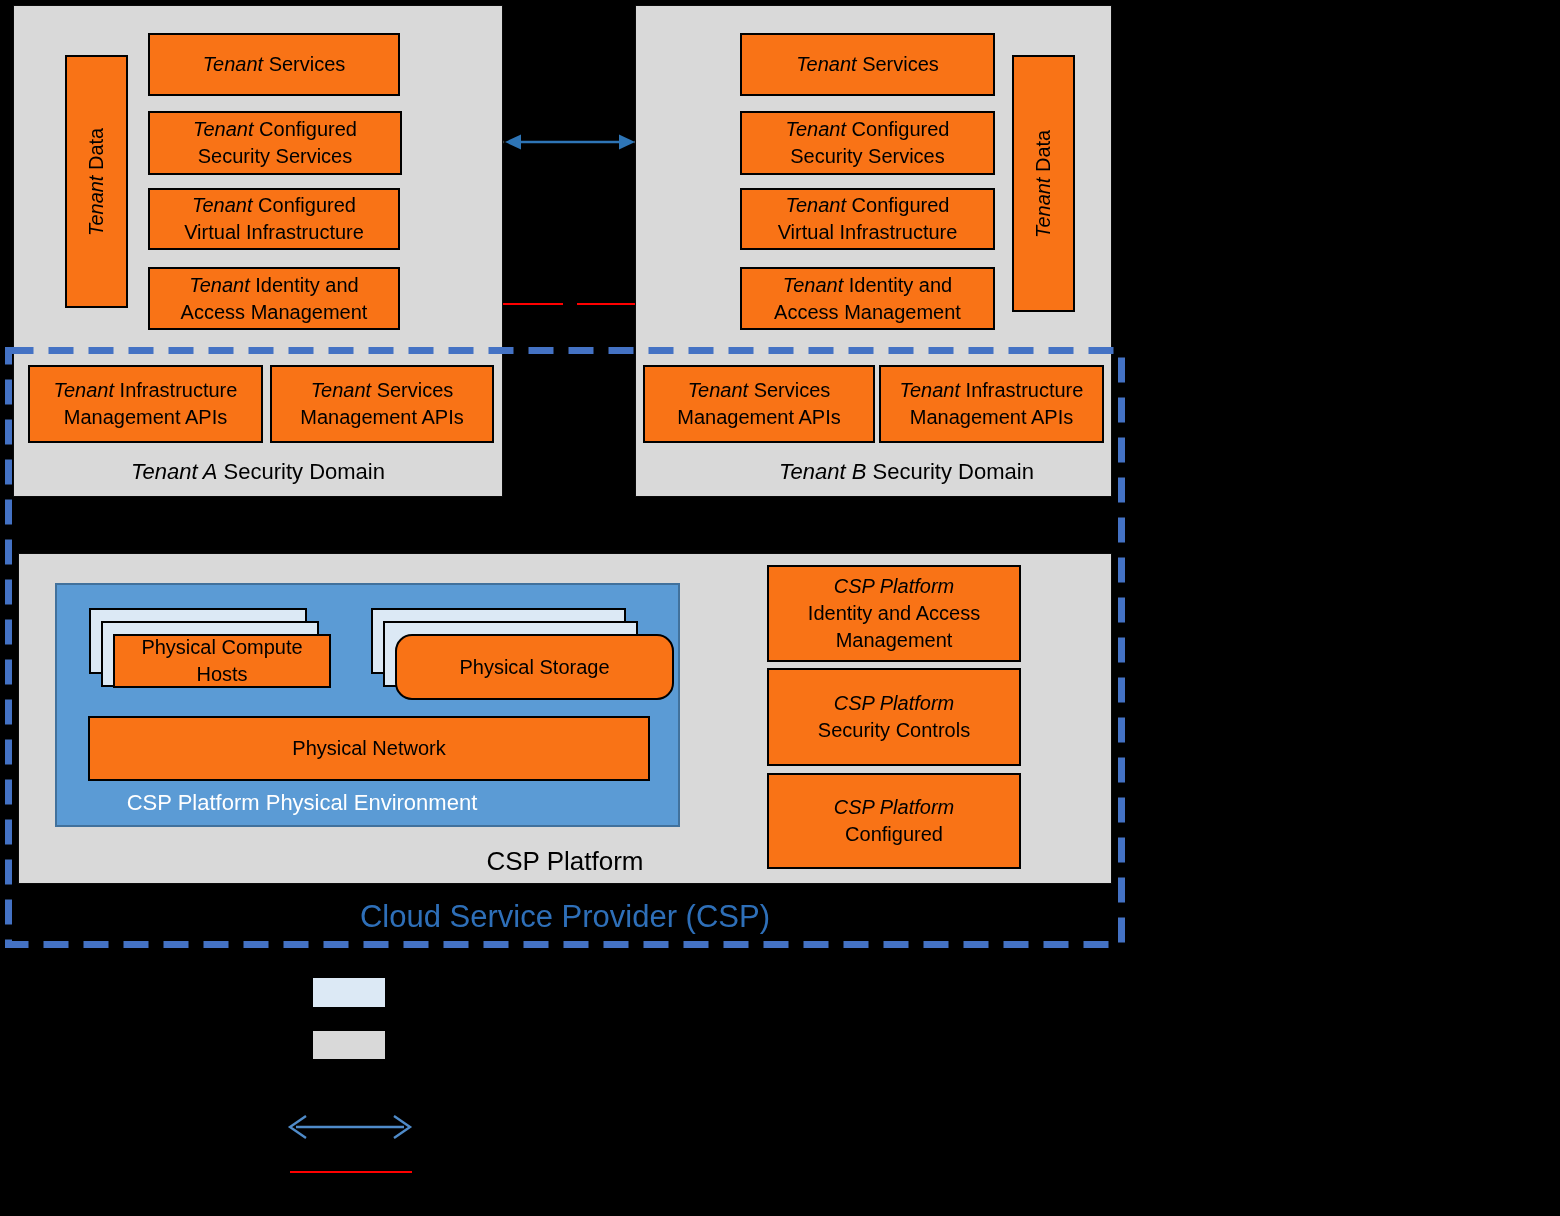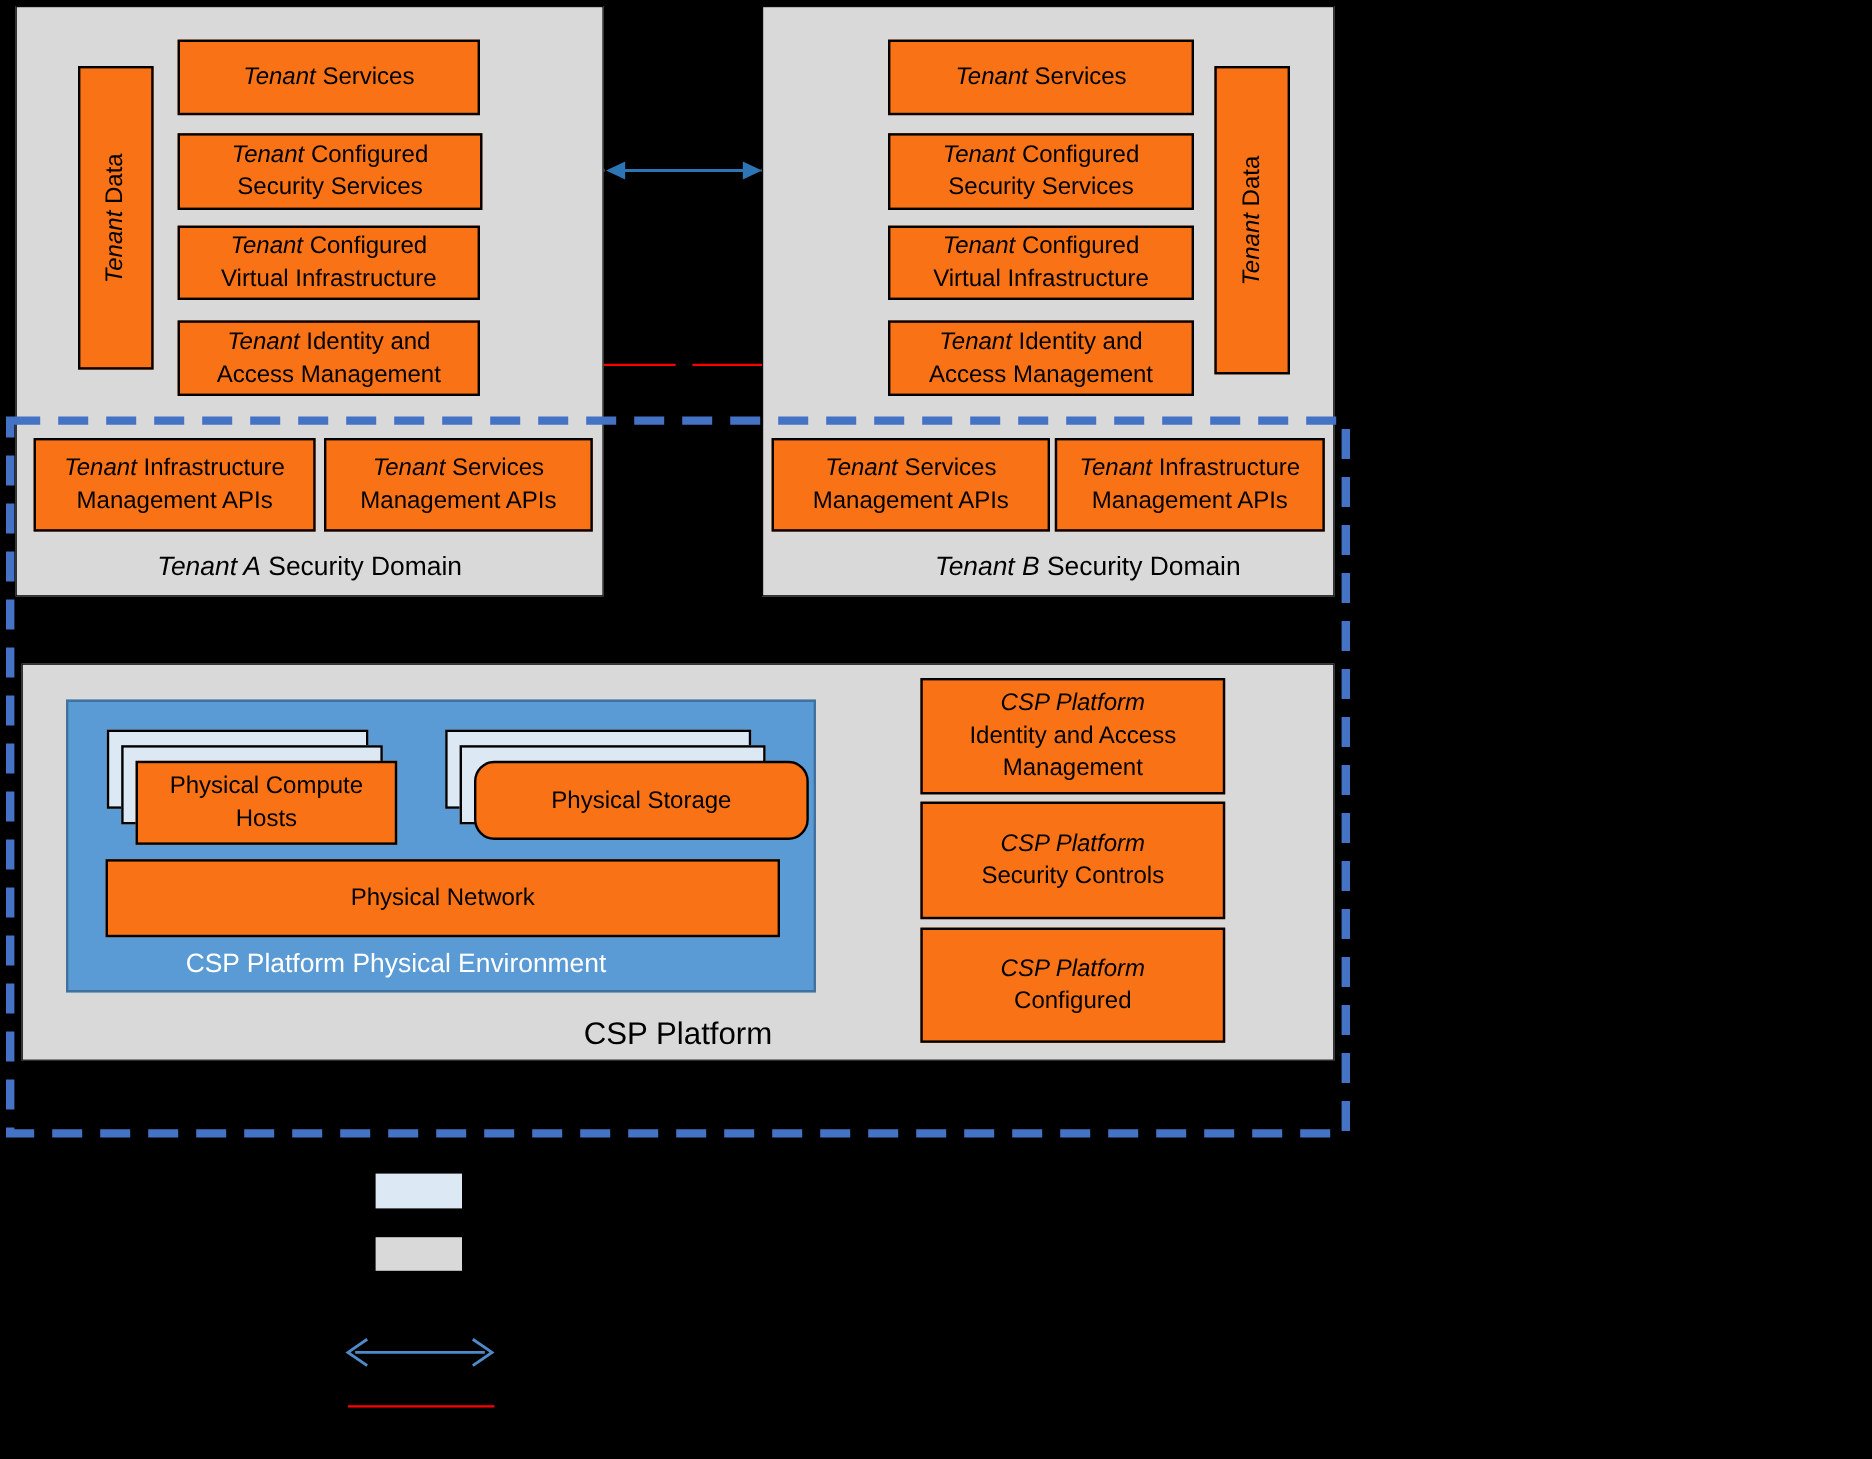"Physical Compute Hosts" div.cbox { height: 70px -> 54px }
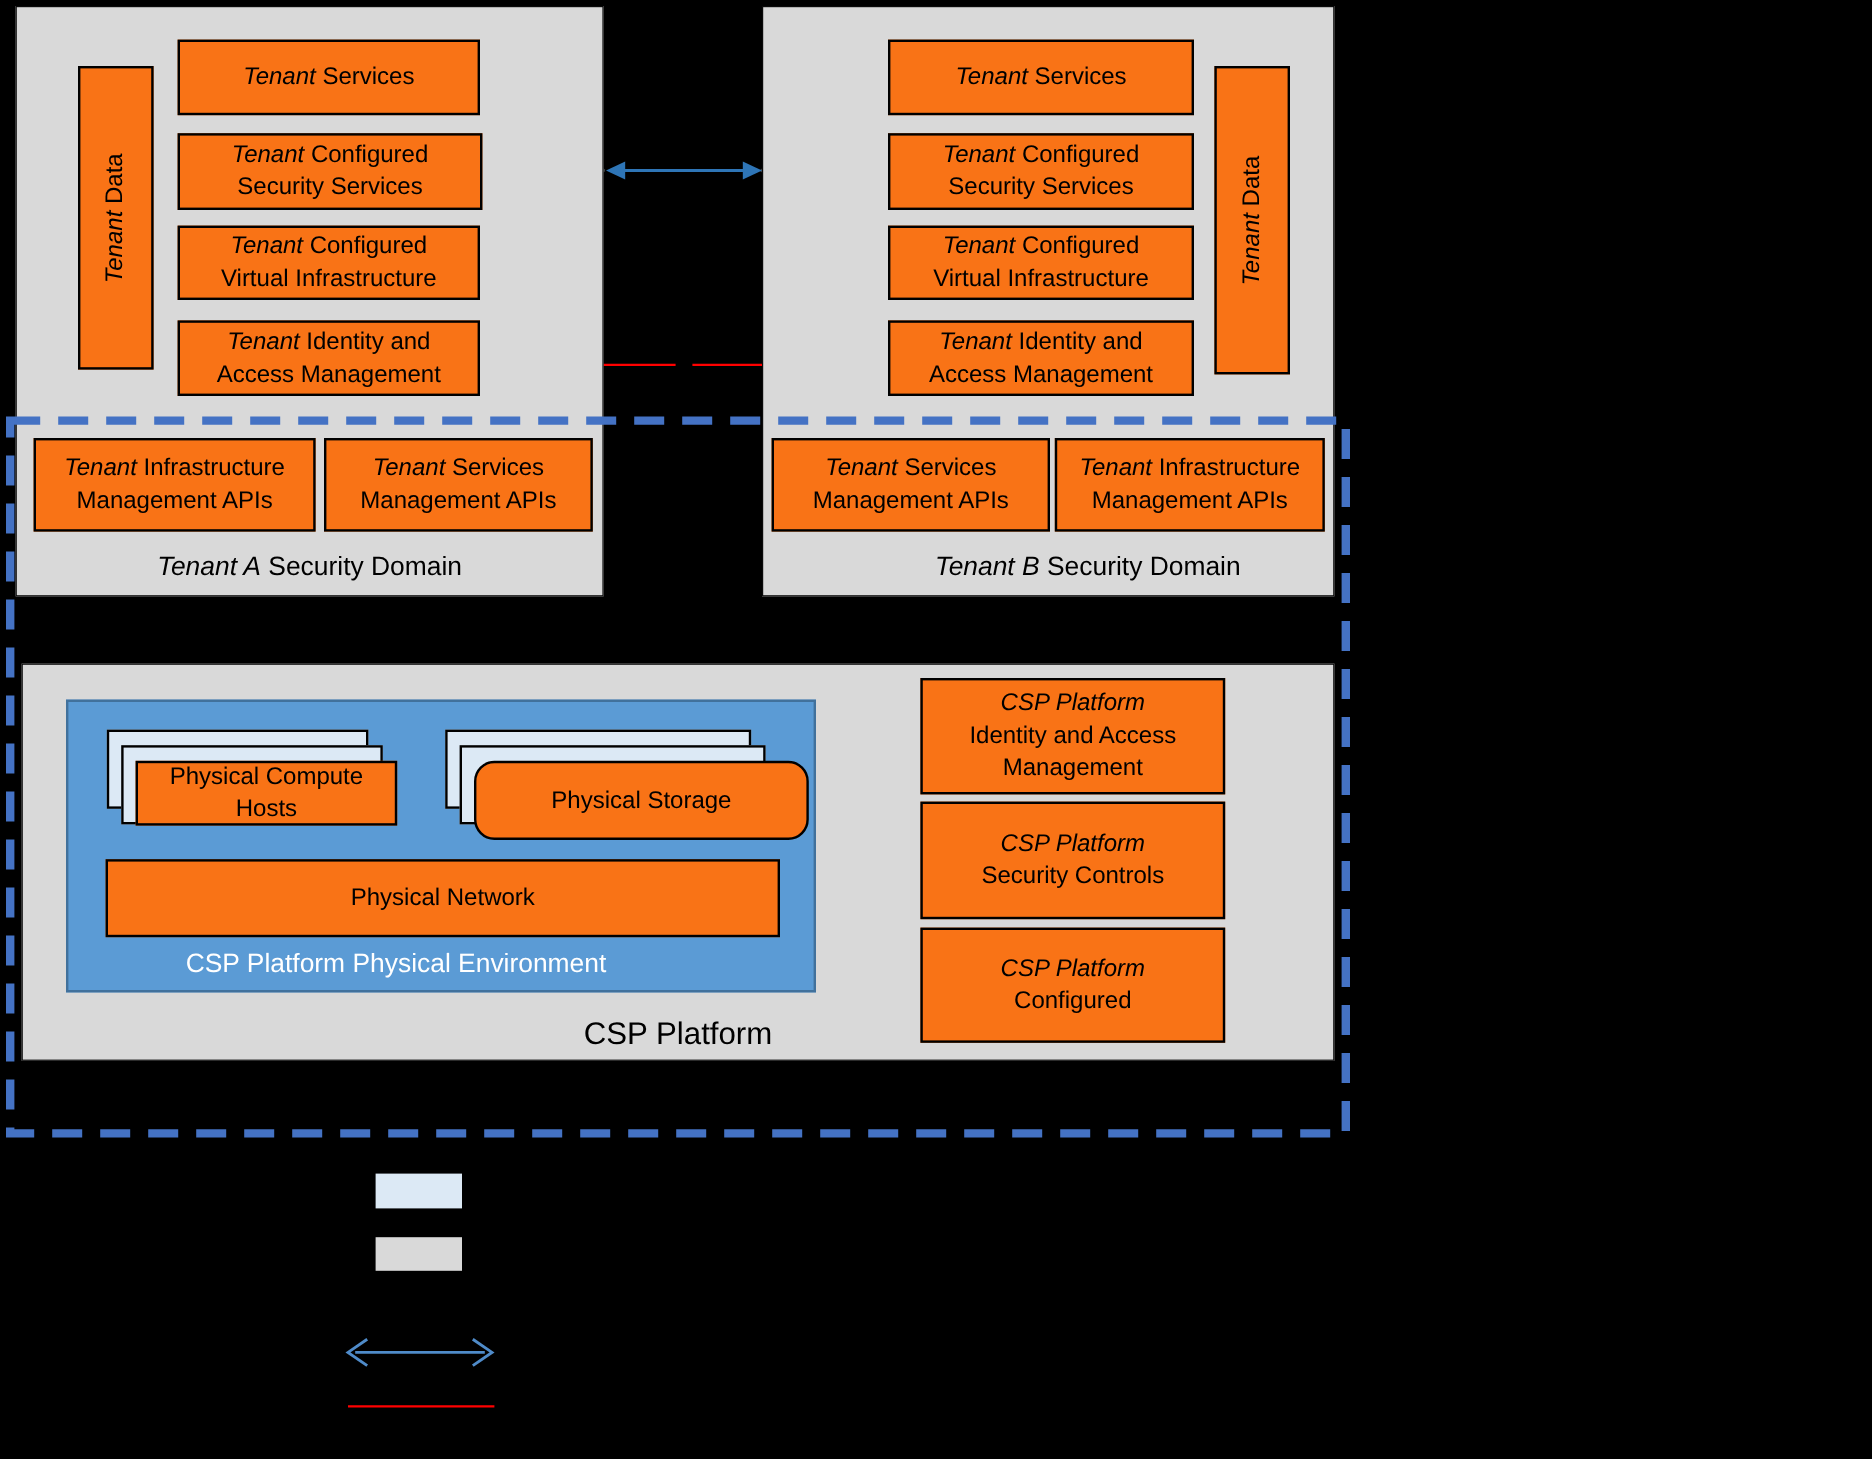"CSP Platform Physical Environment" div.env-label { padding-left: 28px -> none }
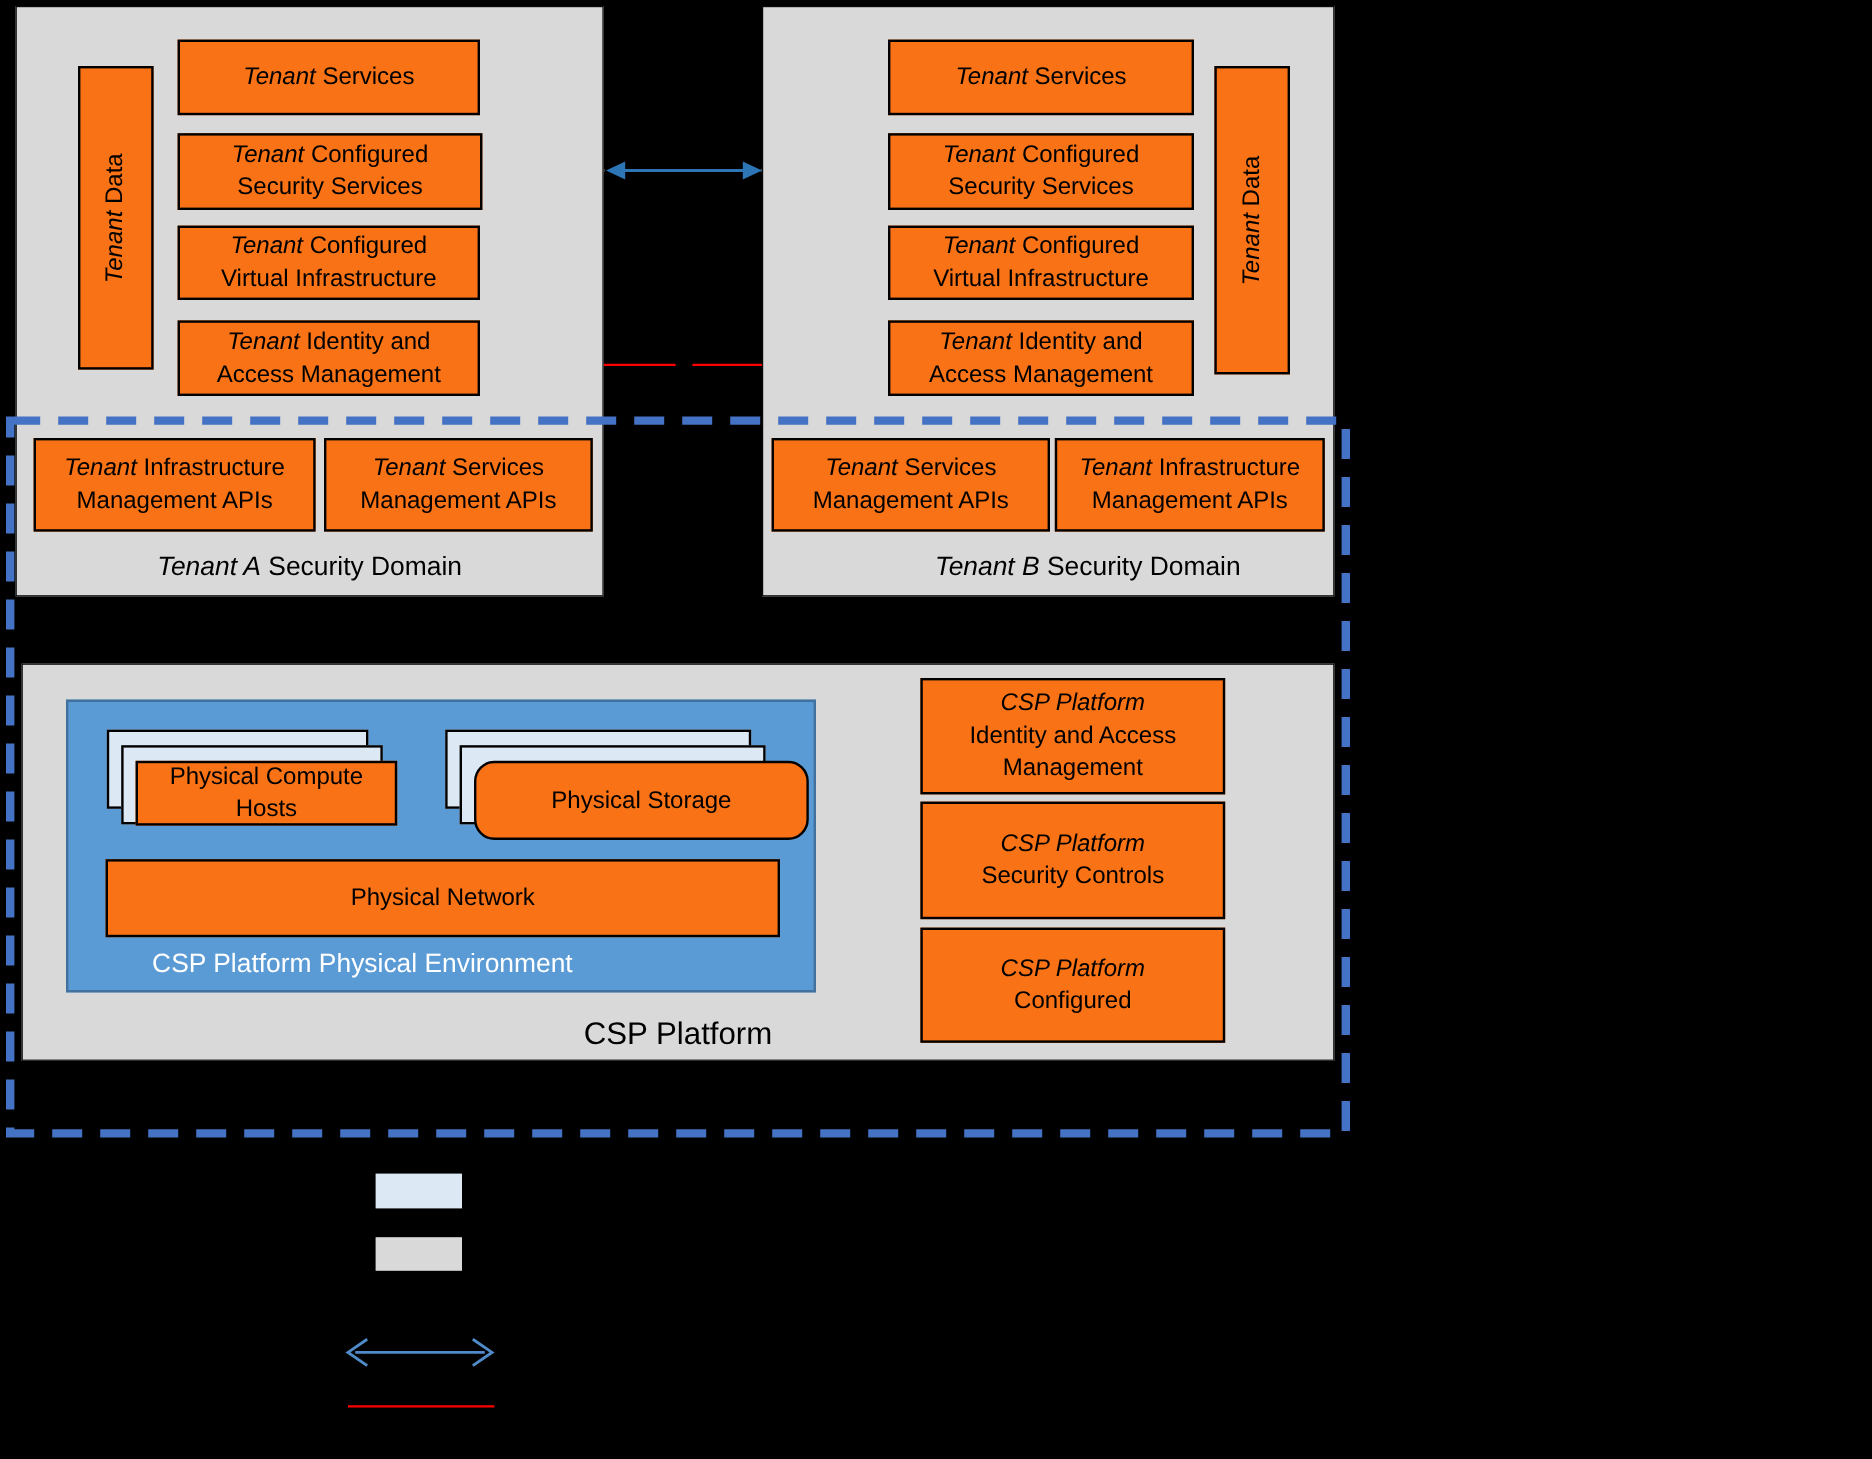"Cloud Service Provider (CSP)" div.csp-provider-label { html: none -> <div>Cloud Service Provider (CSP)</div> }
